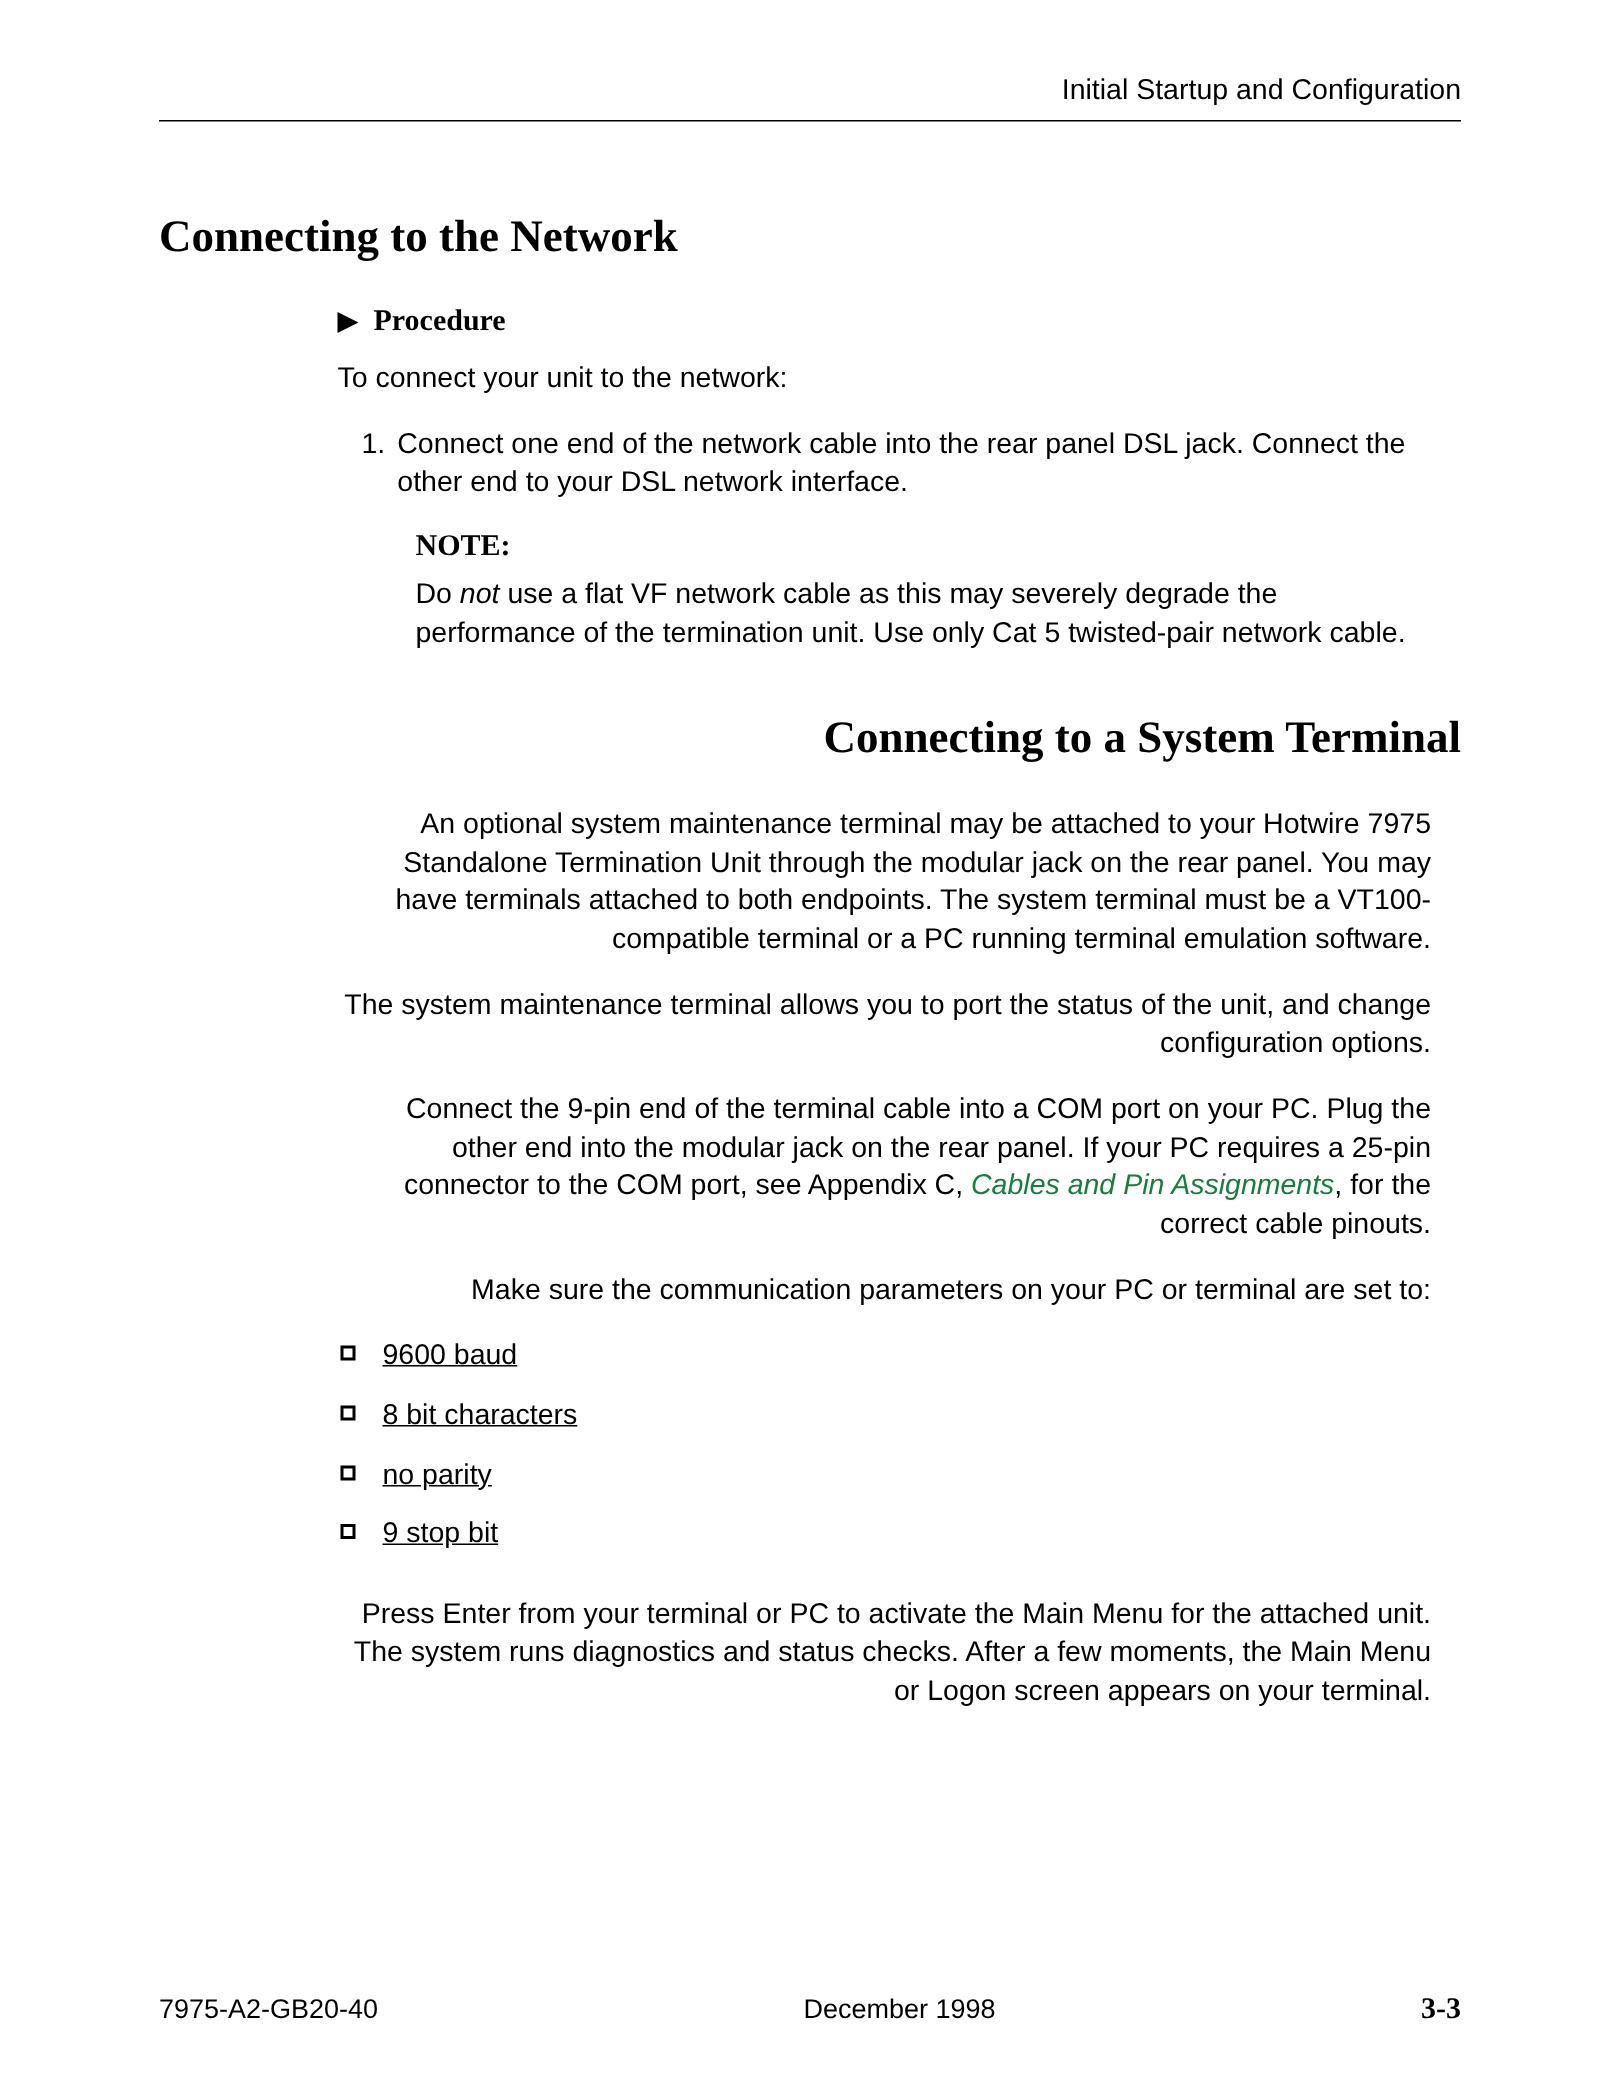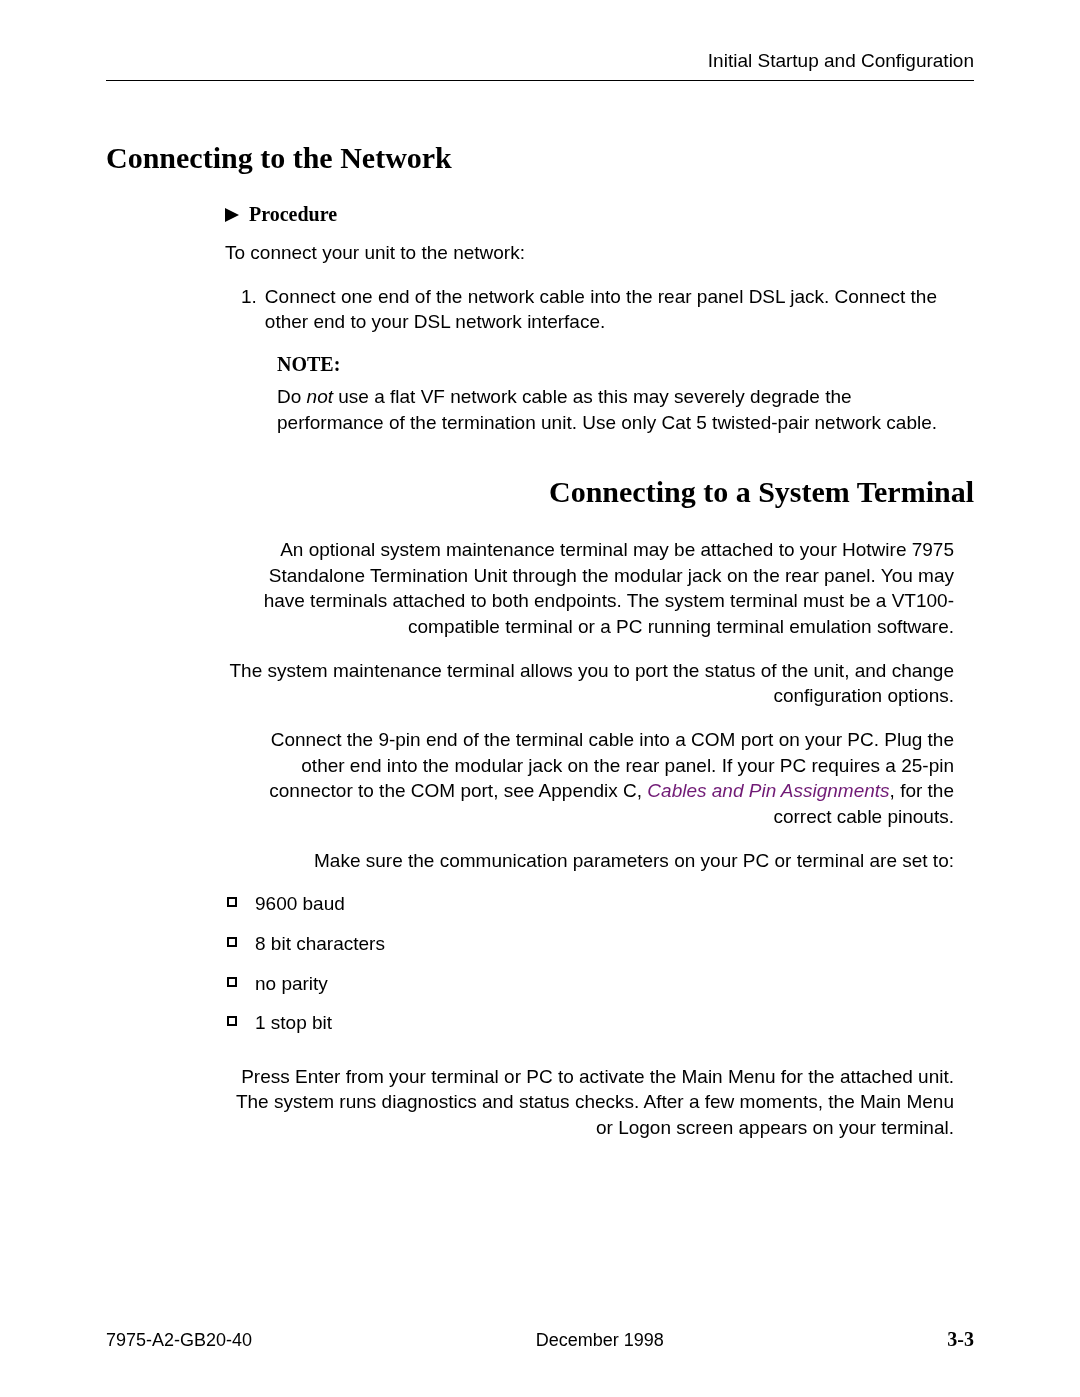"Cables and Pin Assignments" .link-text { color: #701a75 -> #15803d }
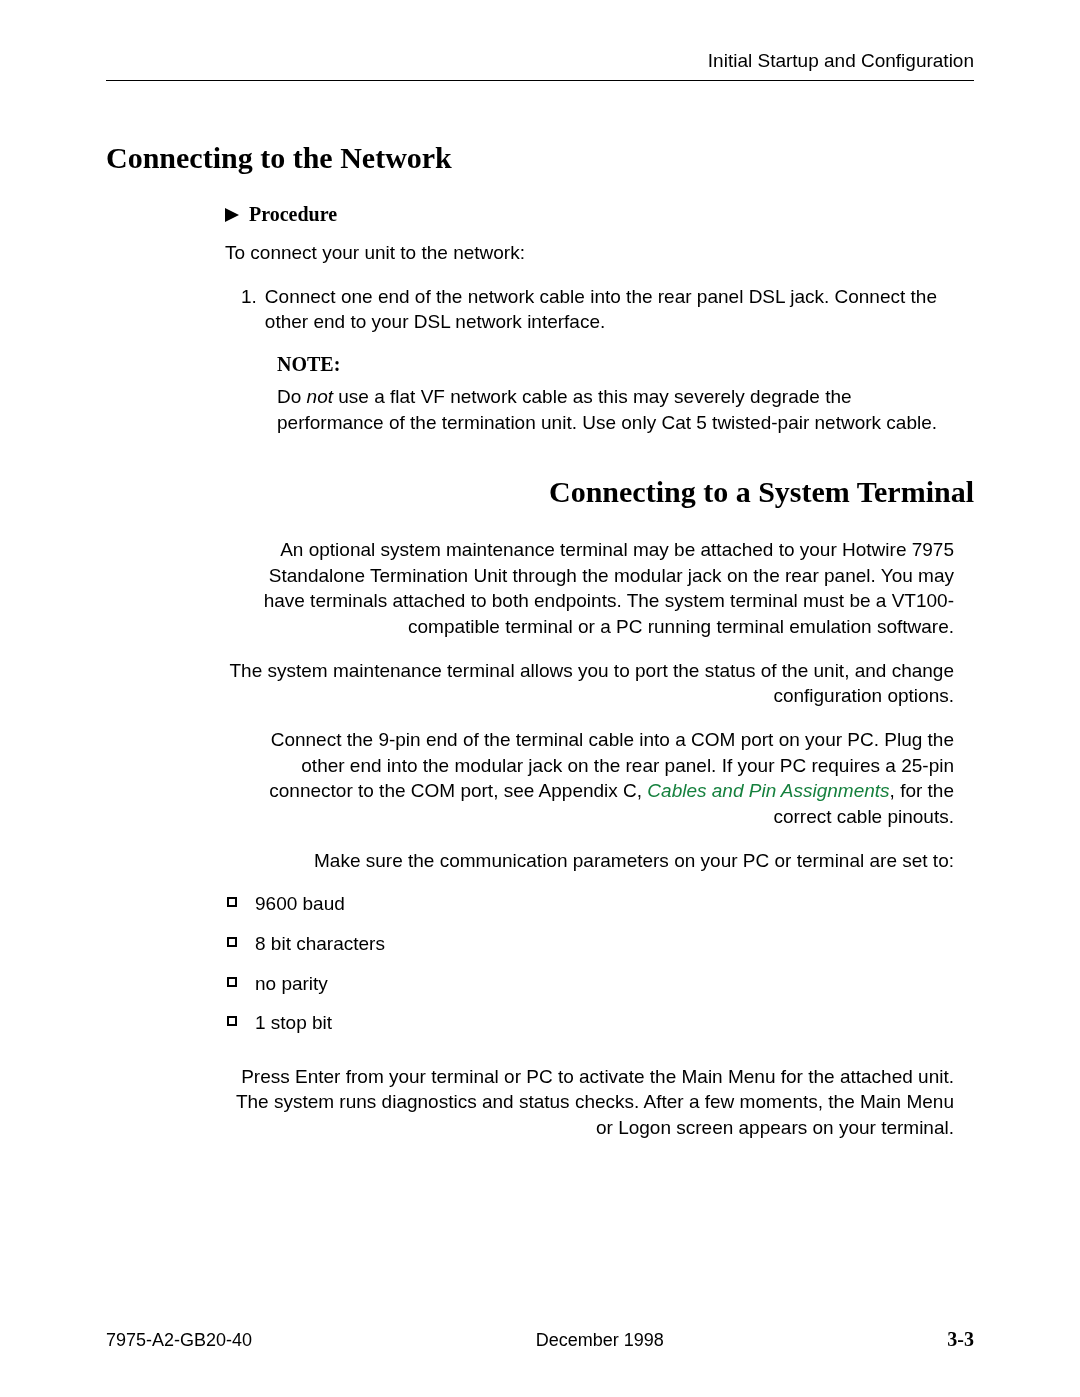"9600 baud" .bullet-item { text-decoration: none -> underline }
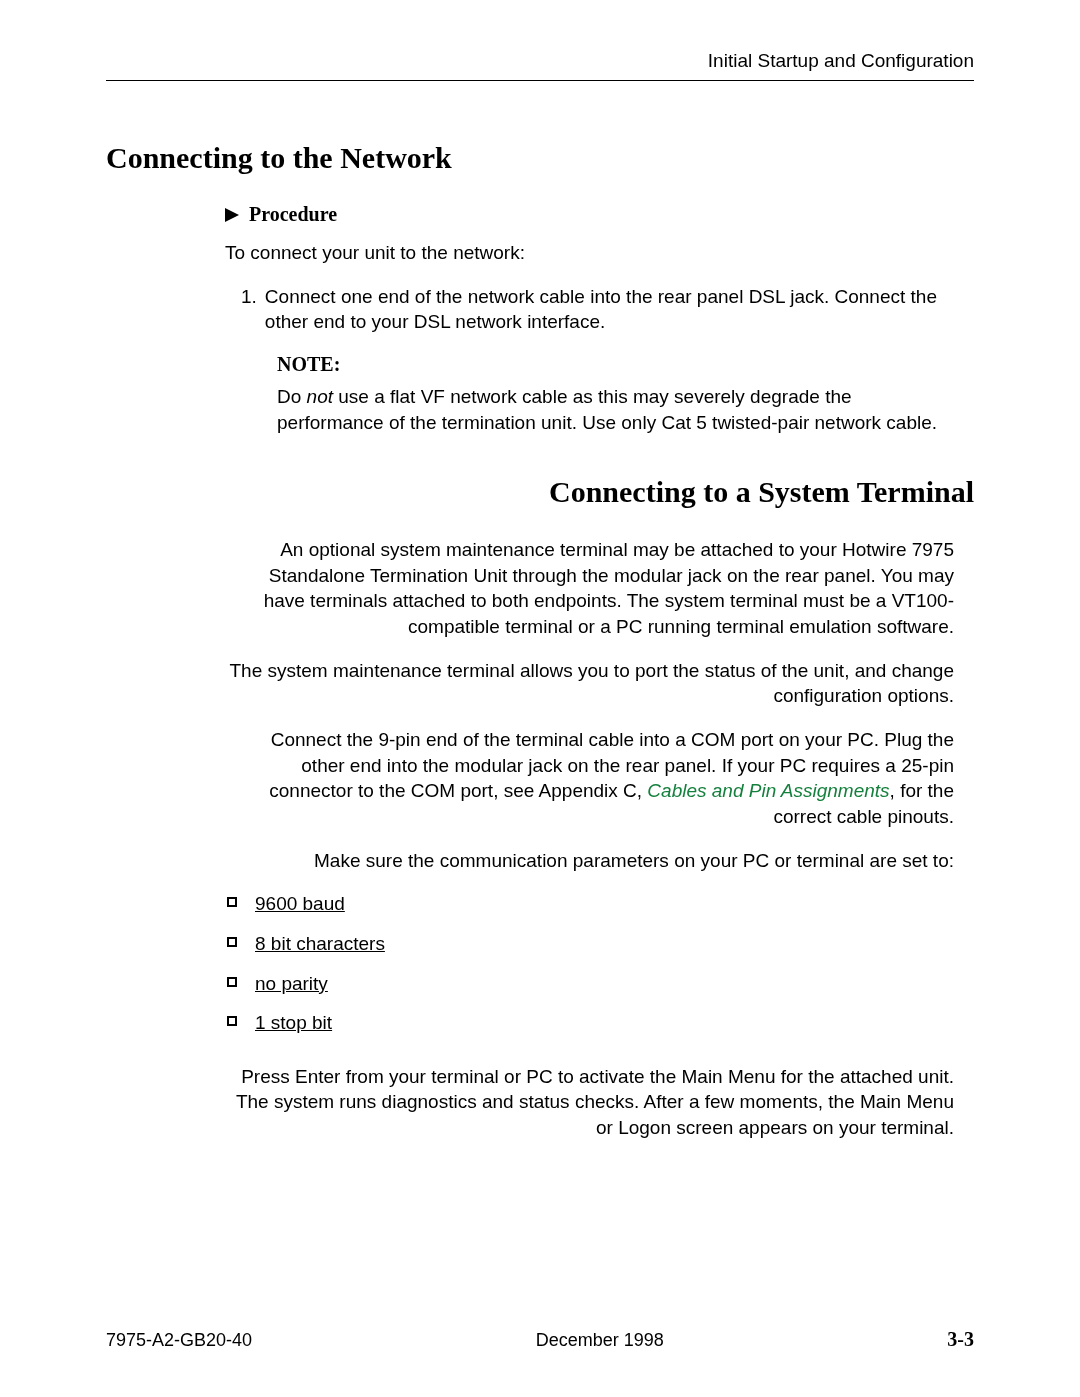"1 stop bit" span { text: 1 -> 9 }
